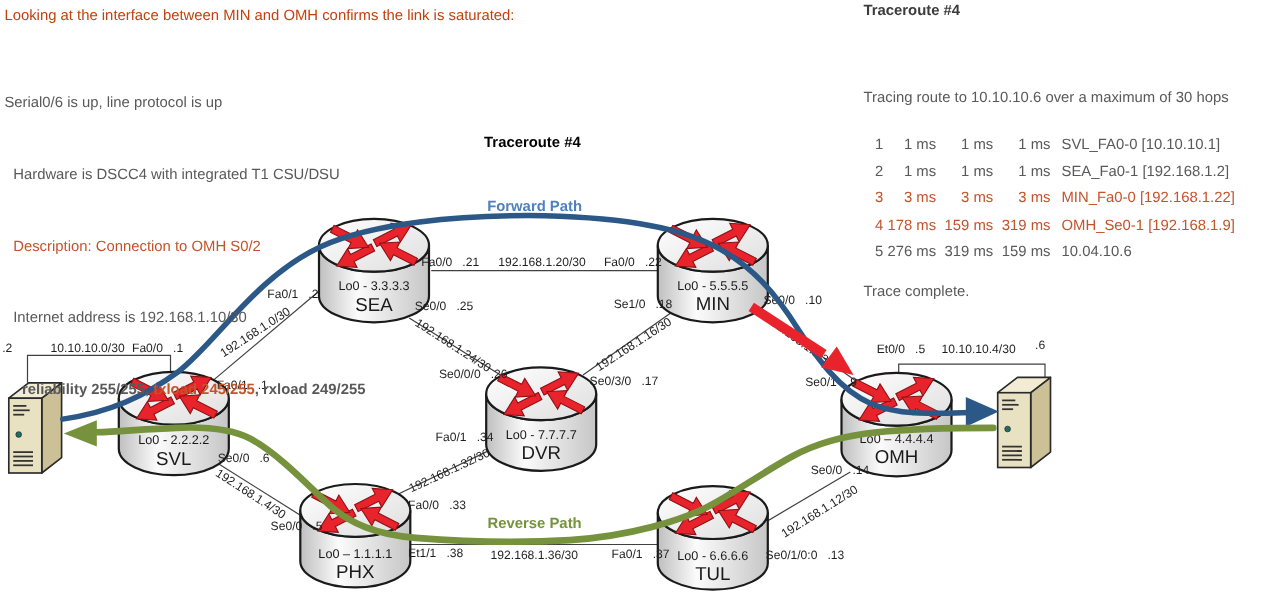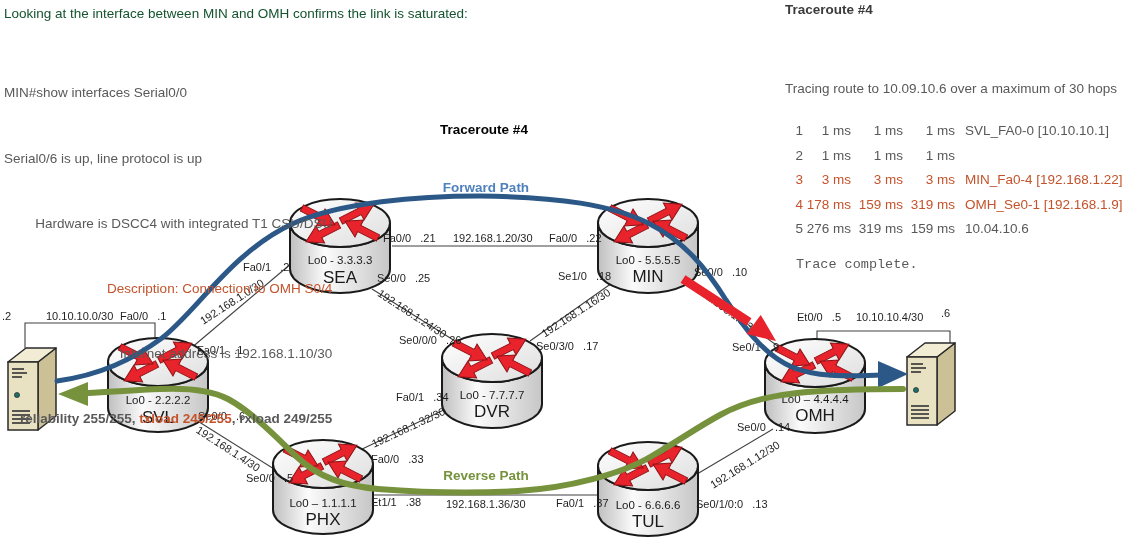"Looking at the interface between" .intro { color: #14532d -> #c2410c }
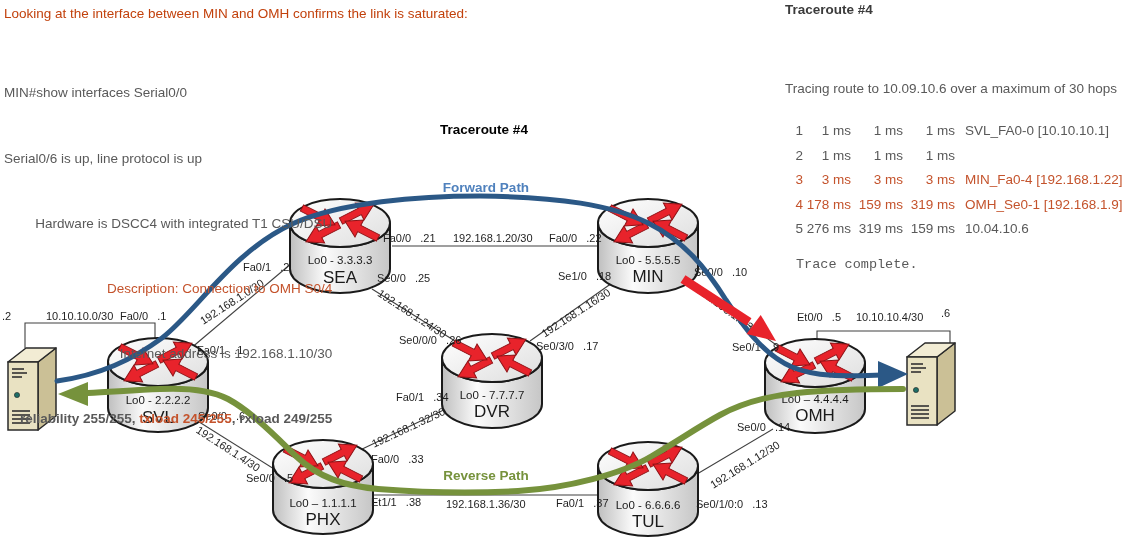"MIN#show interfaces Serial0/0" div.cline { html: <div>MIN#show interfaces Serial0/0</div> -> none }
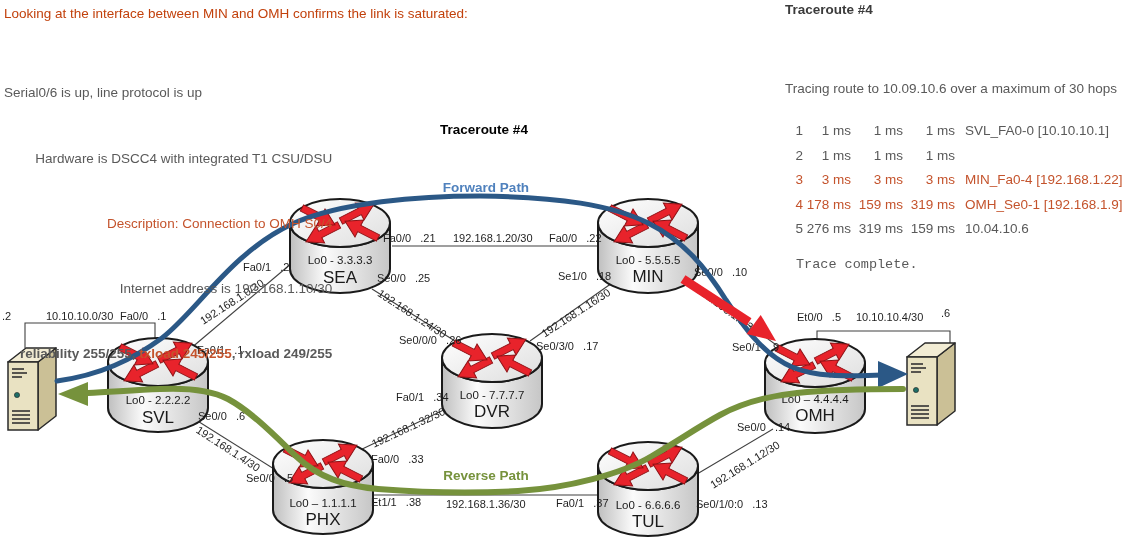"Tracing route to 10.09.10.6 over" div.tr-intro { text: 10.09.10.6 -> 10.10.10.6 }
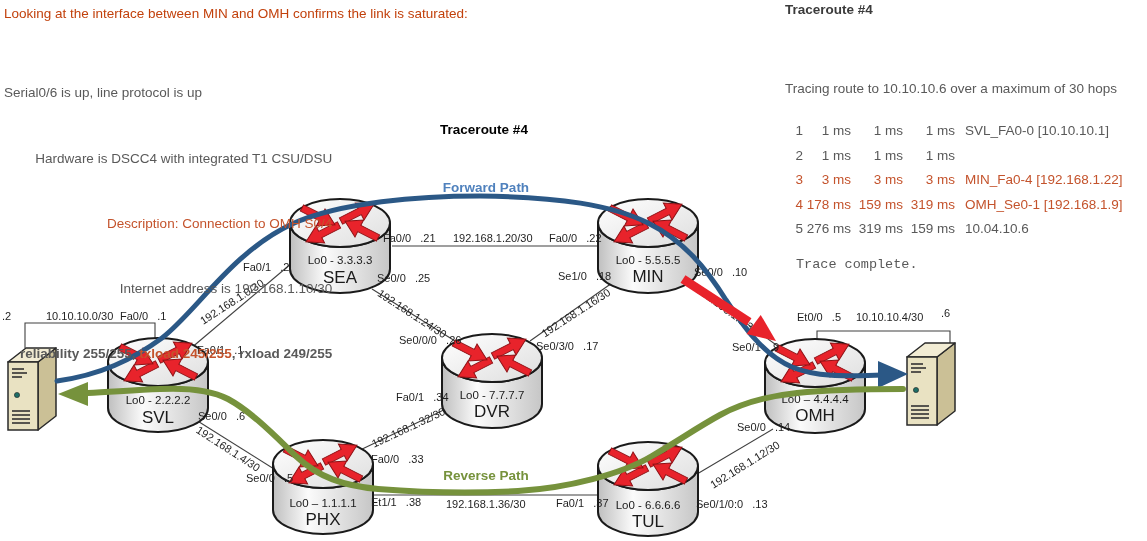"Hardware is DSCC4 with integrated" .cline.ind { text-align: right -> none }
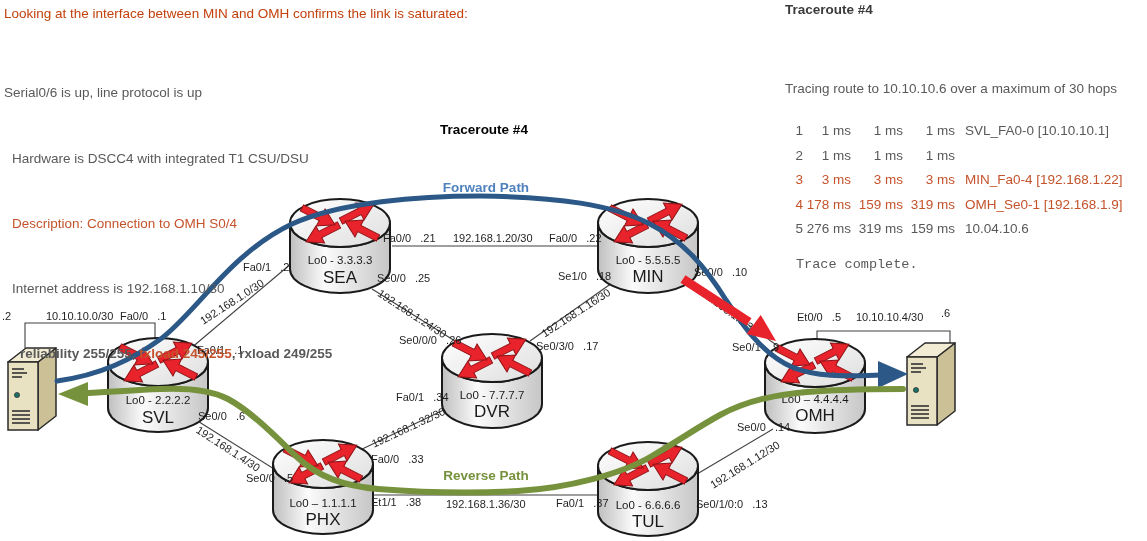"SEA_Fa0-1 [192.168.1.2]" span.h-dest { html: none -> <span>SEA_Fa0-1 [192.168.1.2]</span> }
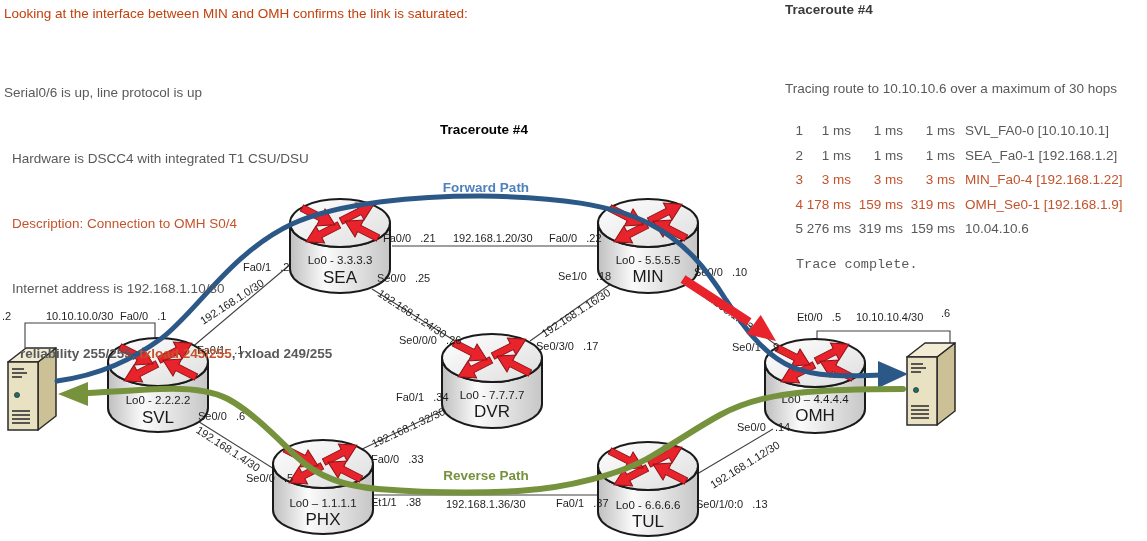"MIN_Fa0-4 [192.168.1.22]" span.h-dest { text: Fa0-4 -> Fa0-0 }
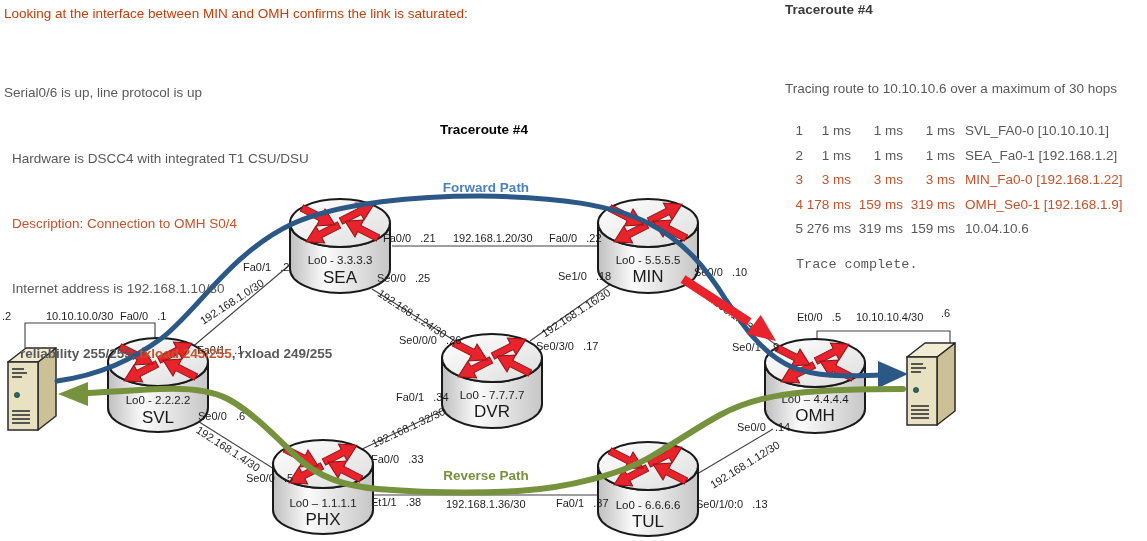"Description: Connection to OMH S0/4" div.cline { text: S0/4 -> S0/2 }
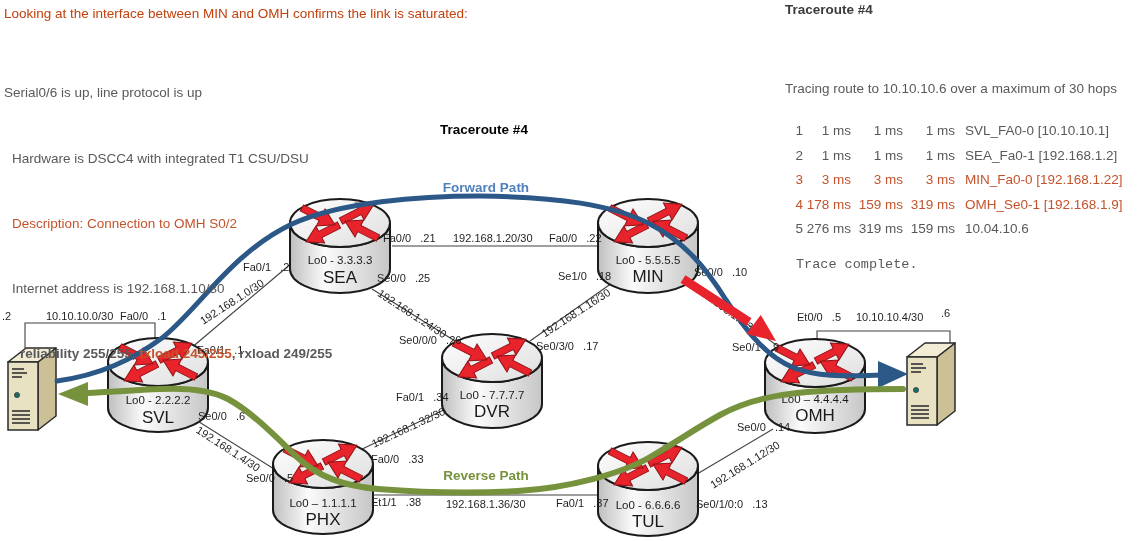"Trace complete." .tr-footer { font-family: Liberation Mono, monospace -> none; left: 18px -> 7px }
